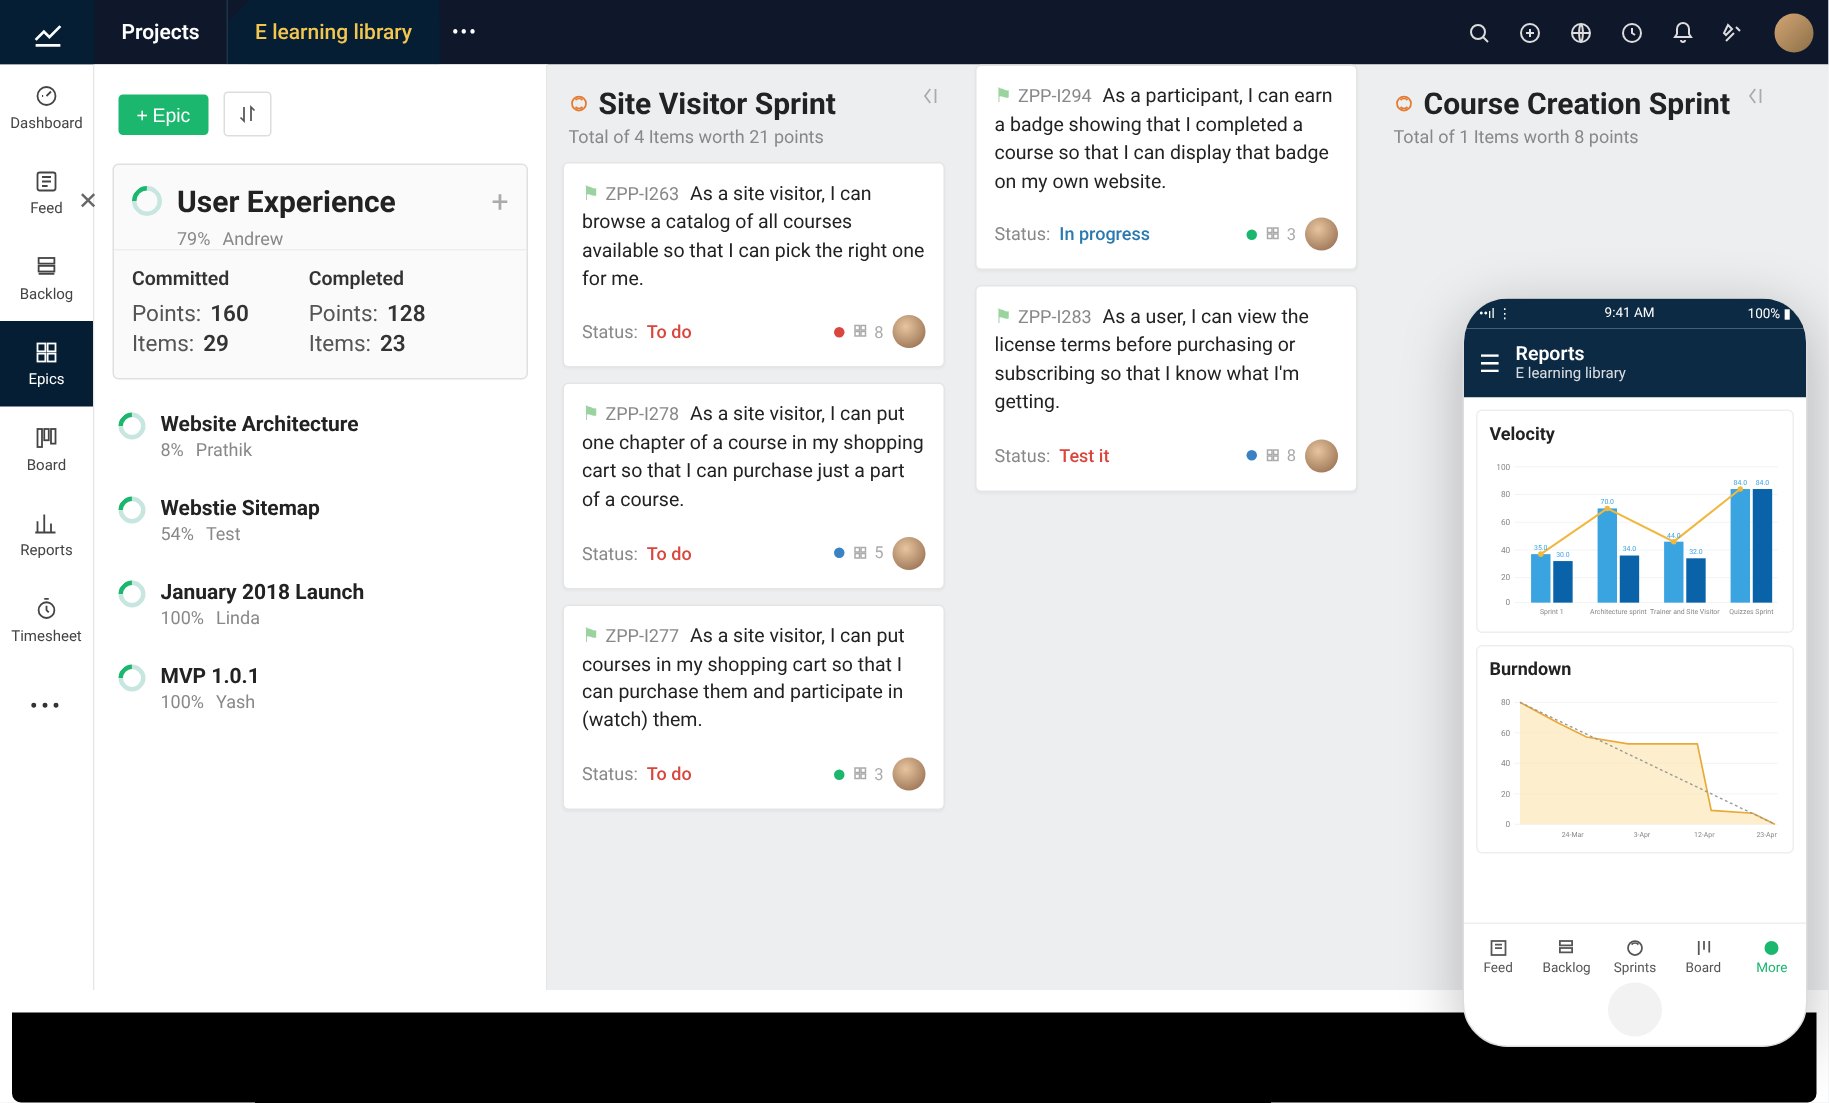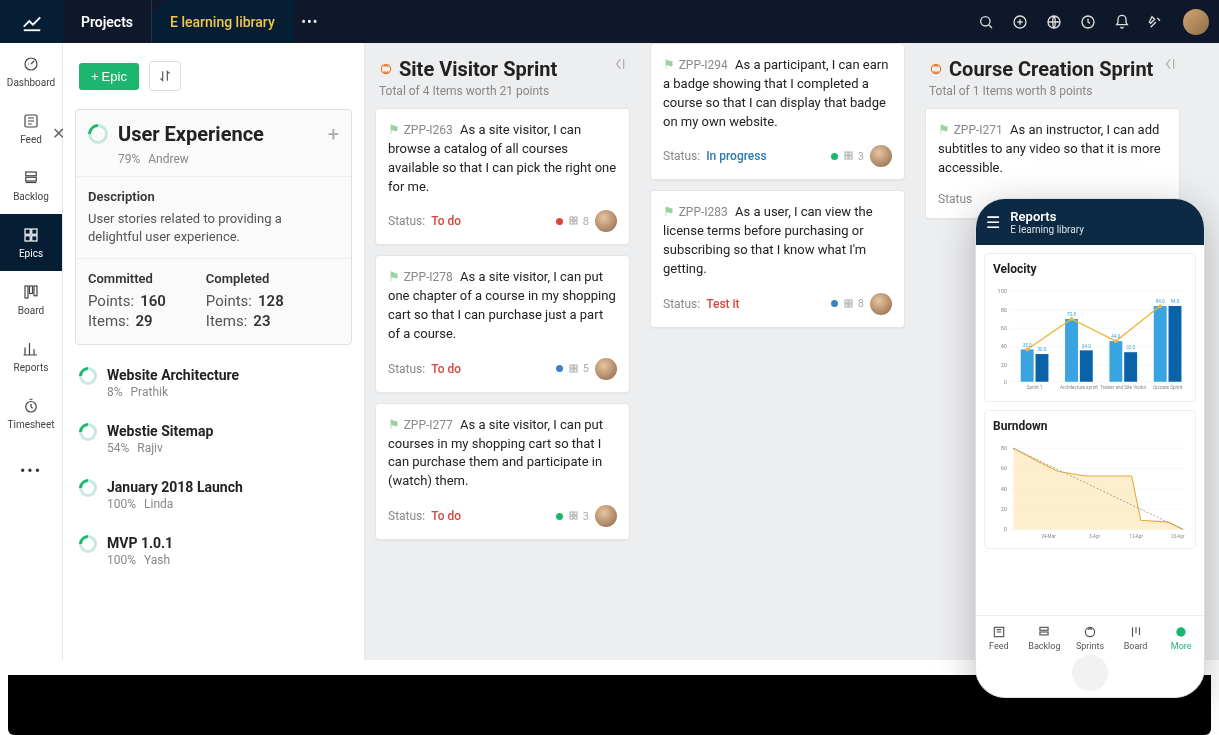"⚑ ZPP-I271 As an instructor," div.card { html: <div> <div><span>⚑</span><span>ZPP-I271</span> As an instructor, I can add subtitles to any video so that it is more accessible.</div> <div> <span>Status</span> </div> </div> -> none }
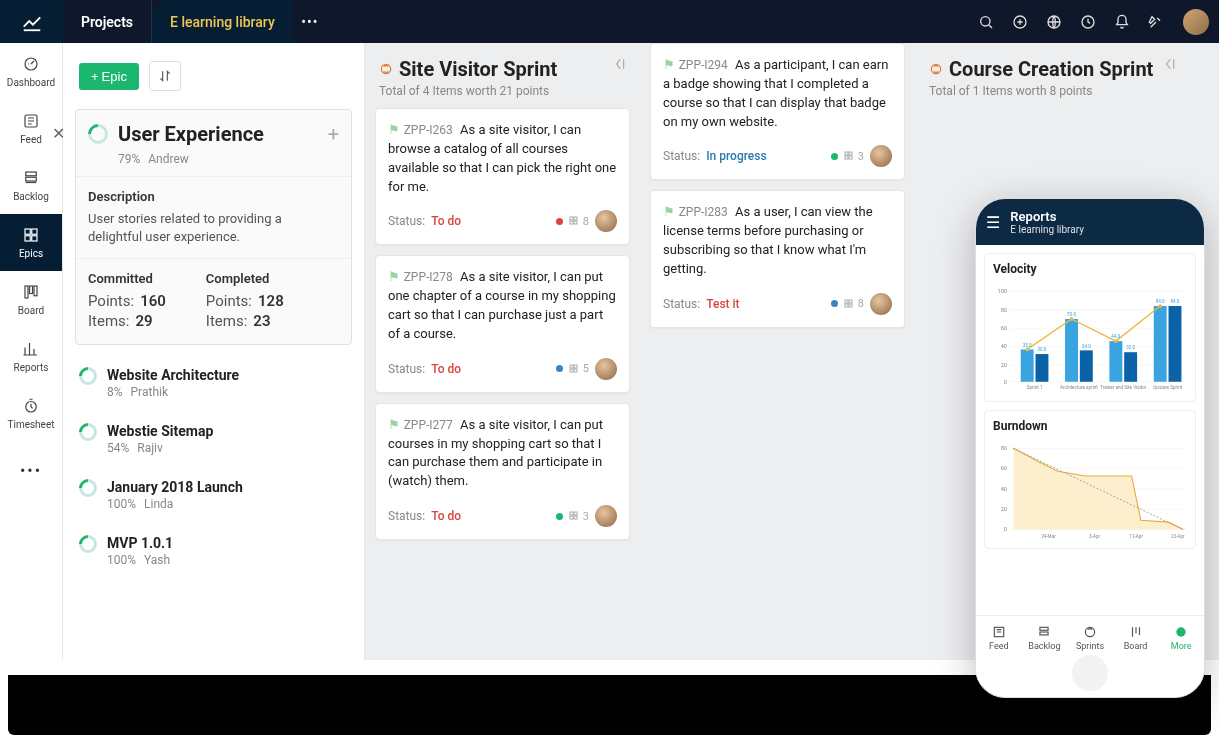"Description" div.epic-desc-sec { html: <div> <div>Description</div> <div>User stories related to providing a delightful user experience.</div> </div> -> none }
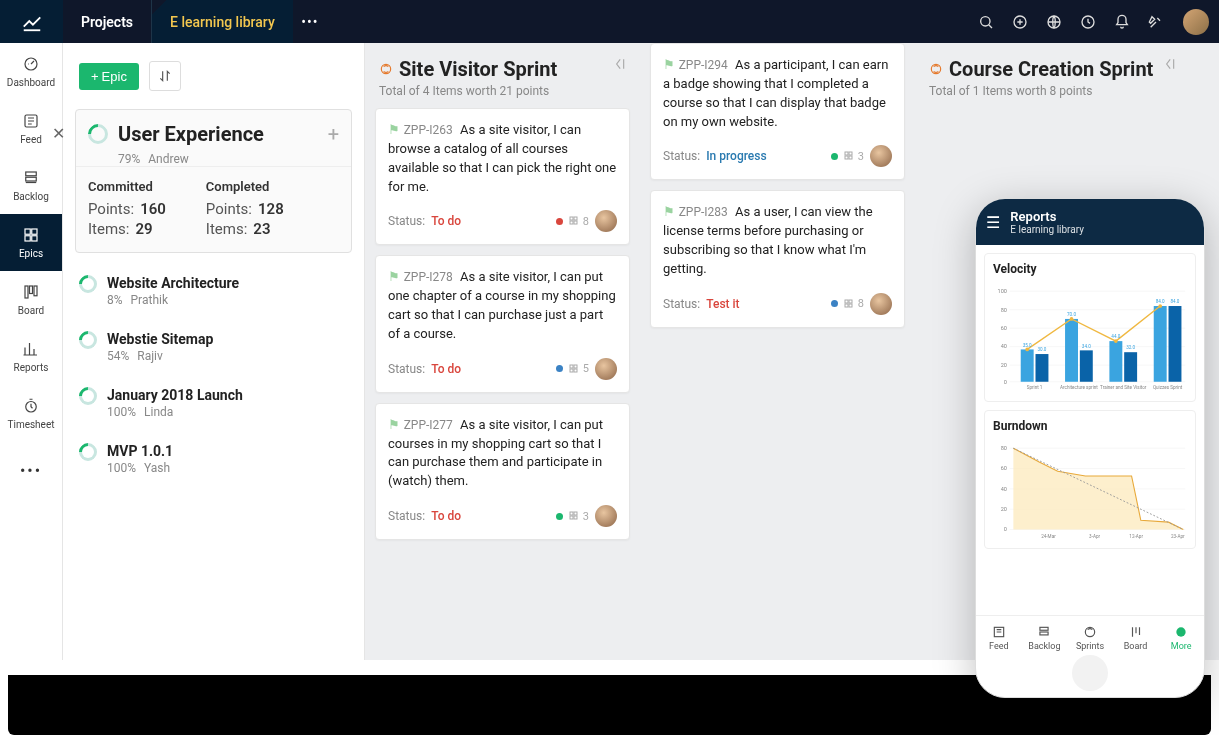"••ıl ⋮" div.phone-status { html: none -> <div> <span>••ıl ⋮</span> <span>9:41 AM</span> <span><span>100%</span> ▮</span> </div> }
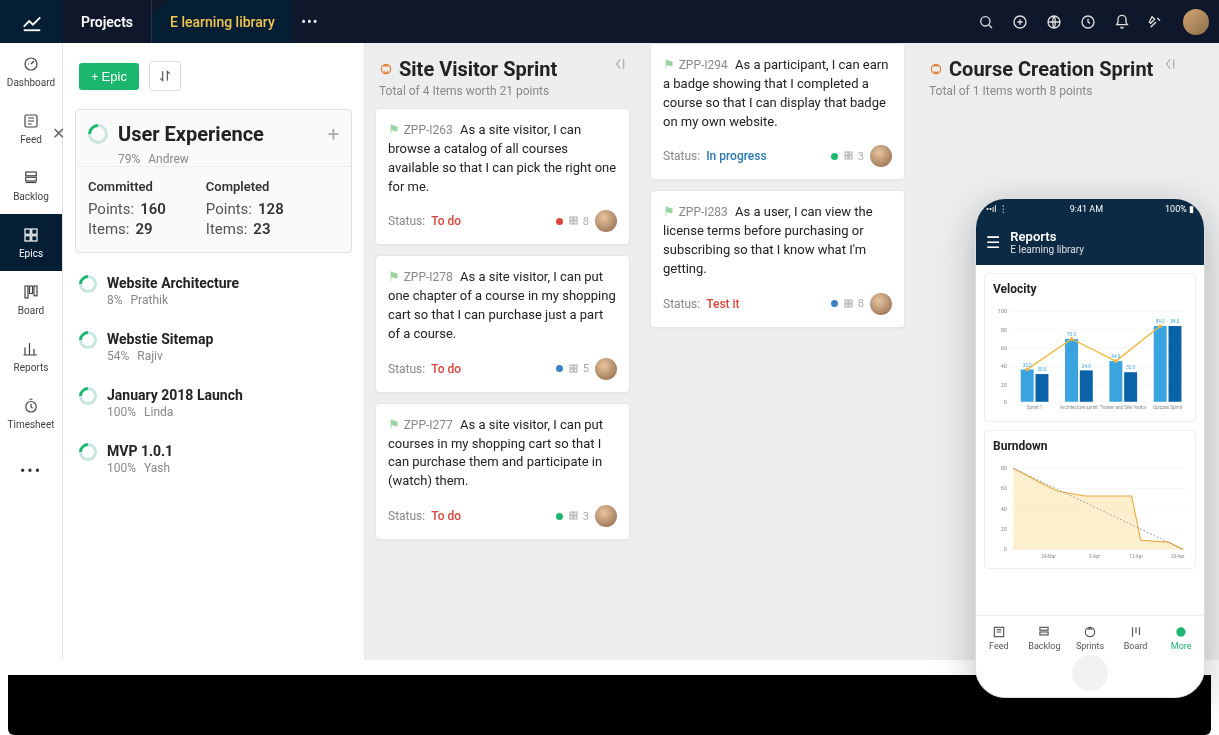"Rajiv" span { text: Rajiv -> Test }
